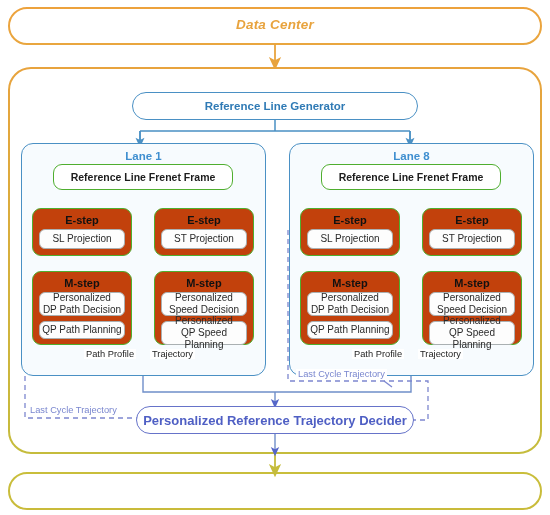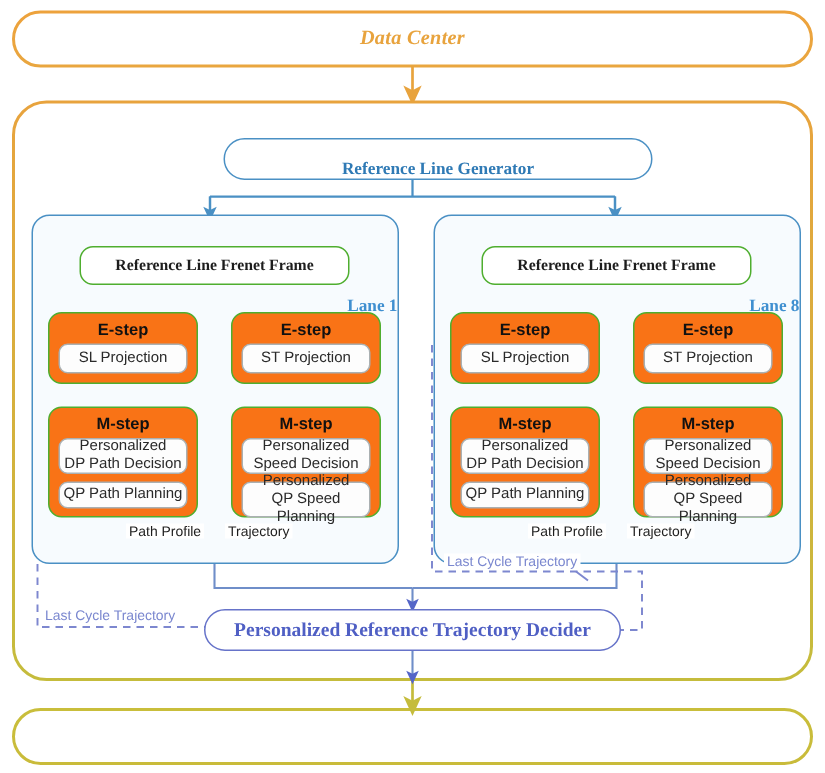"Data Center" .node { font-family: Liberation Serif, serif -> none }
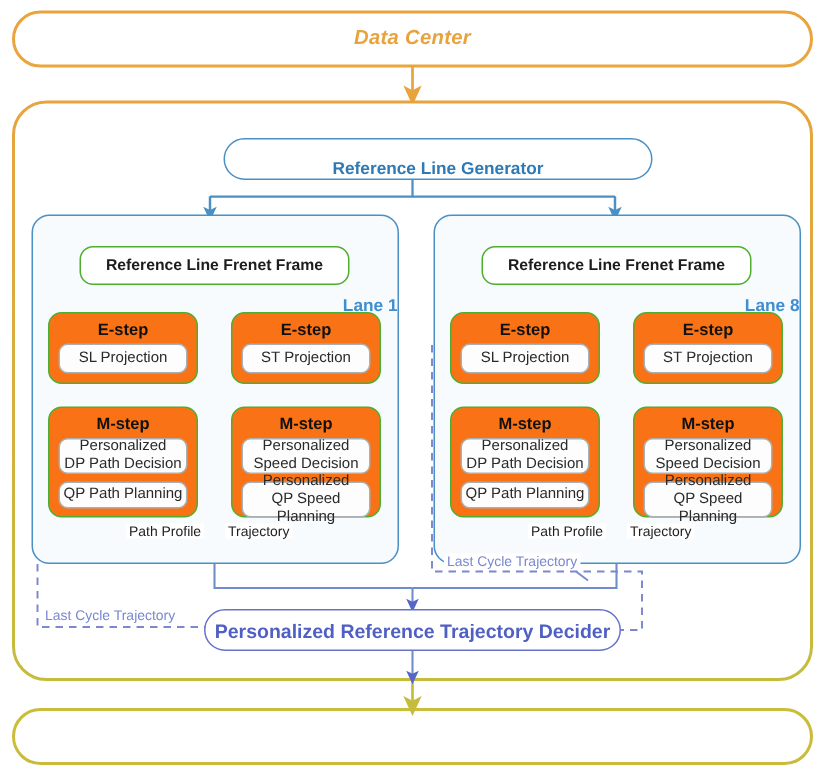"Reference Line Generator" div.node { align-items: flex-end -> none; left: 149px -> 132px }
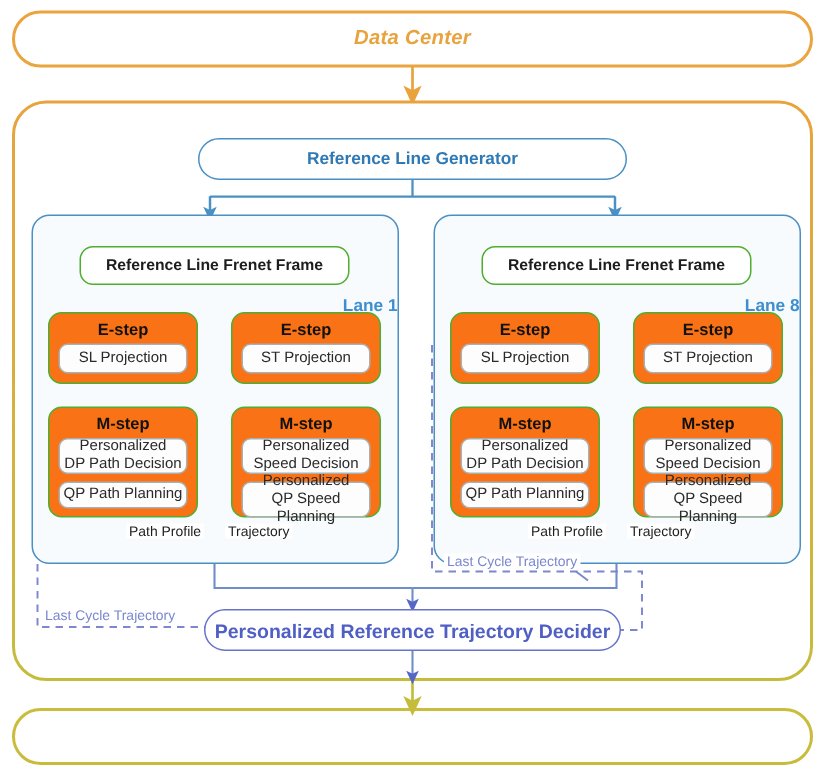"Lane 1" .lane-title { margin-top: 48px -> none; text-align: right -> center }
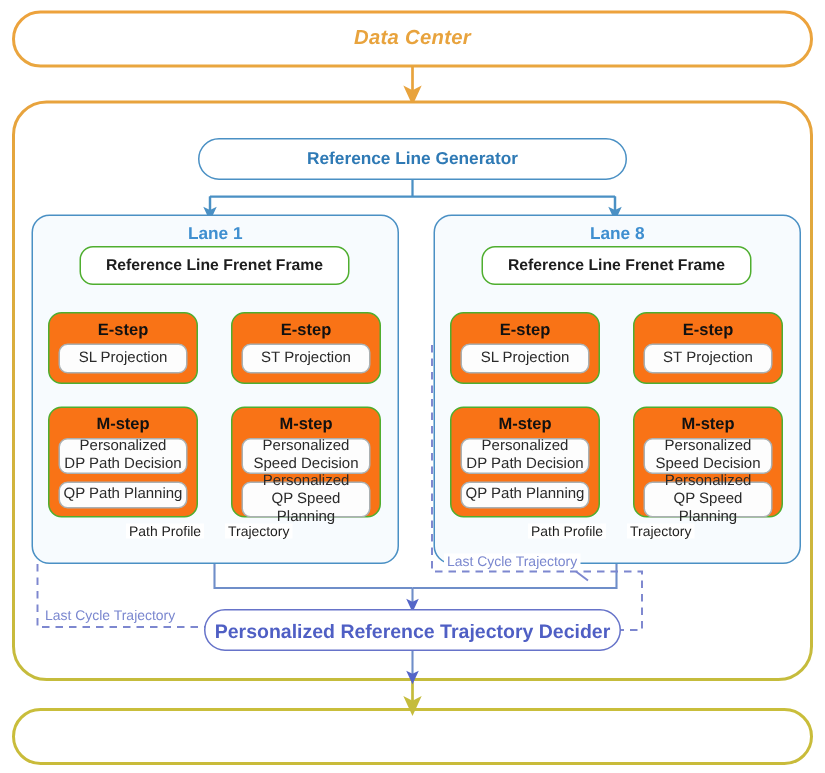"E-step" .step { background: #f97316 -> #c2410c }
